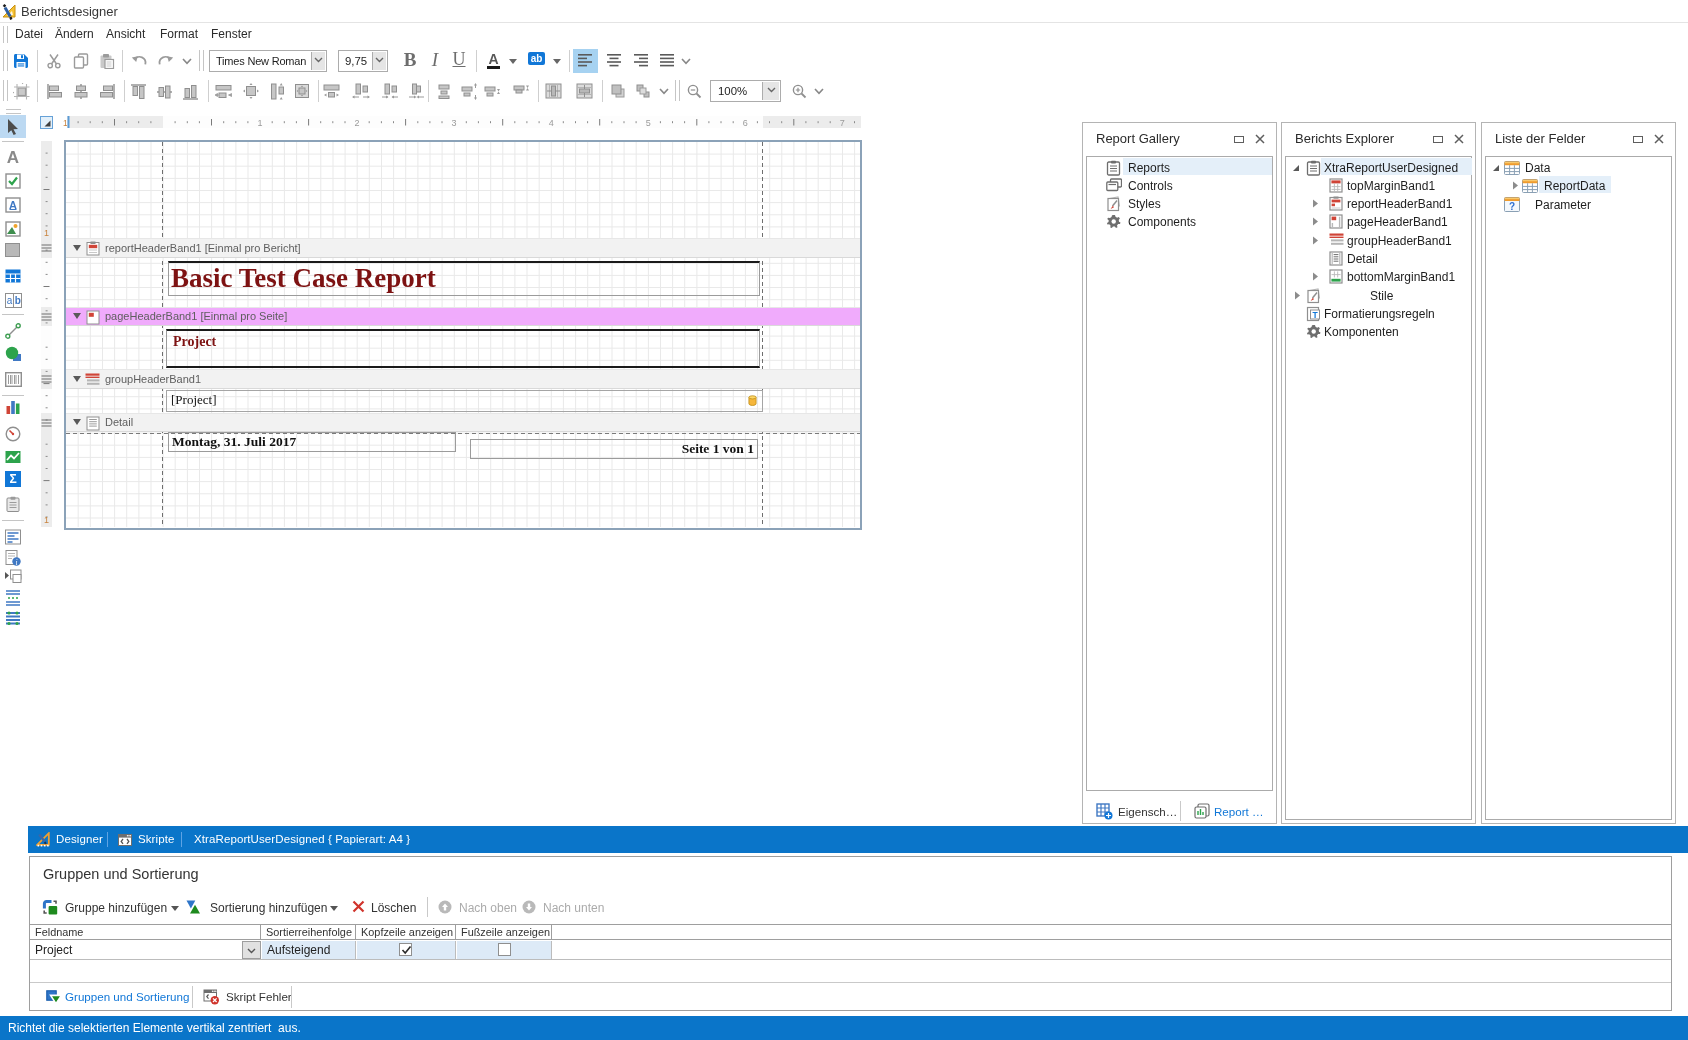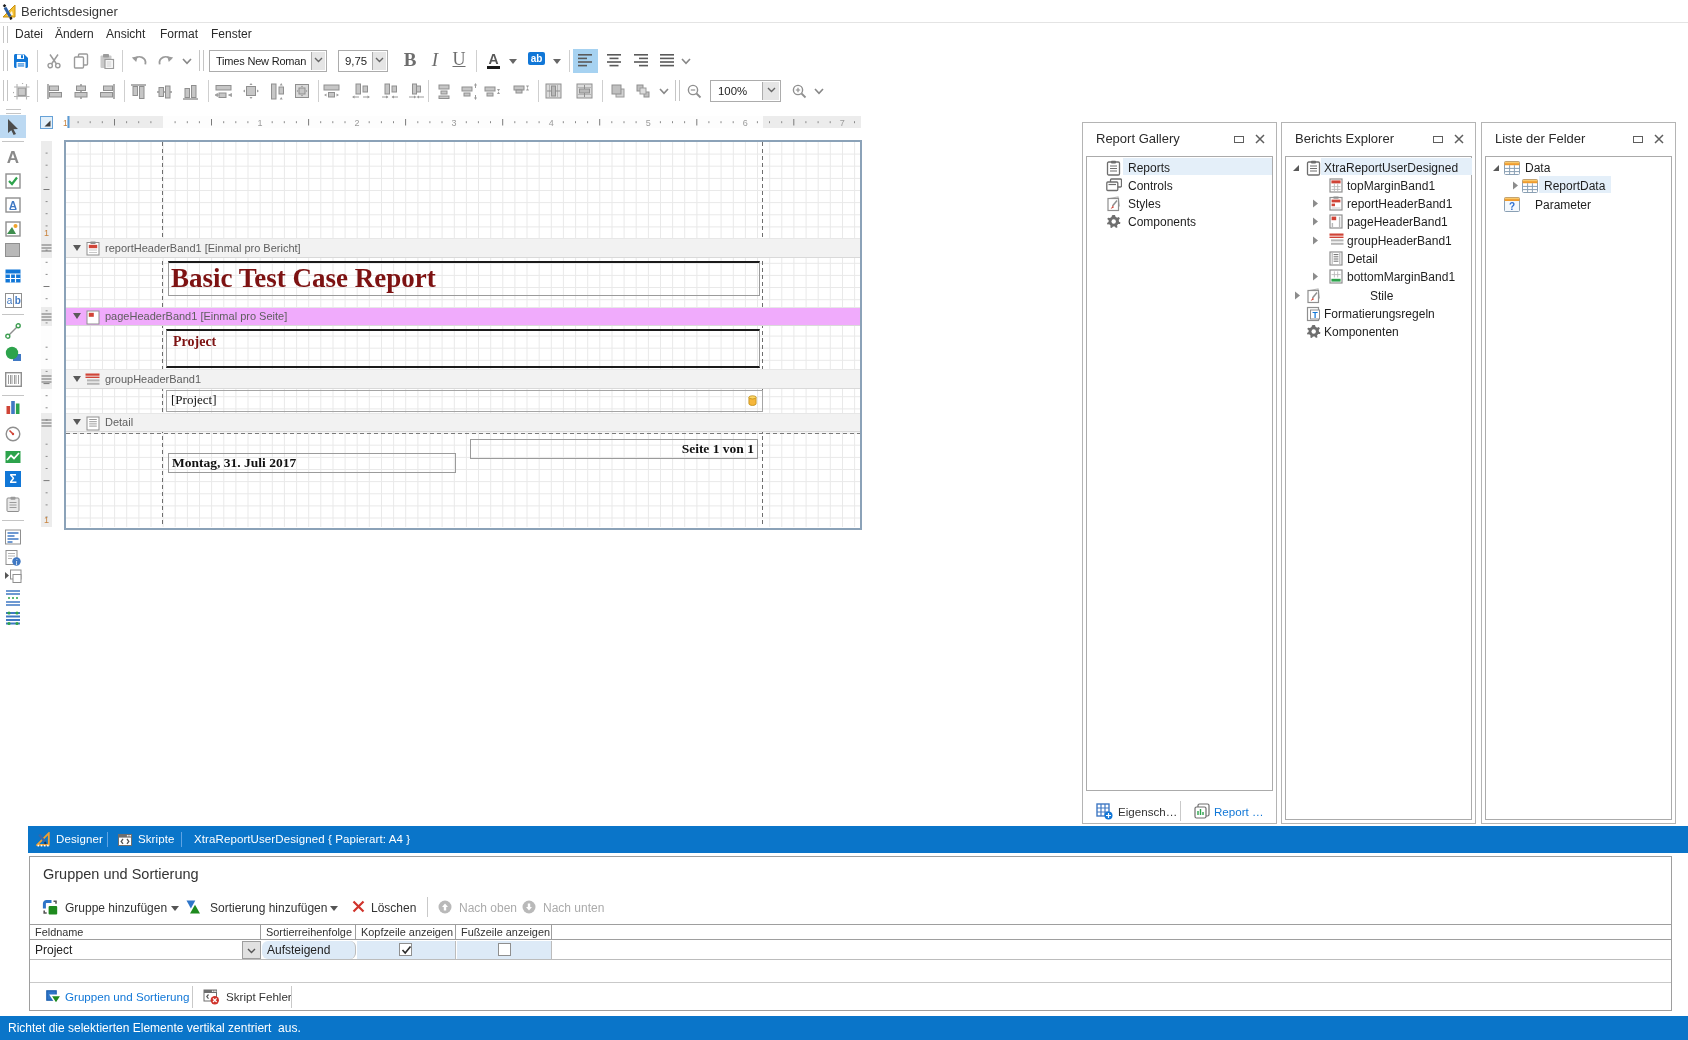"Montag, 31. Juli 2017" div.lbl { top: 311px -> 290px }
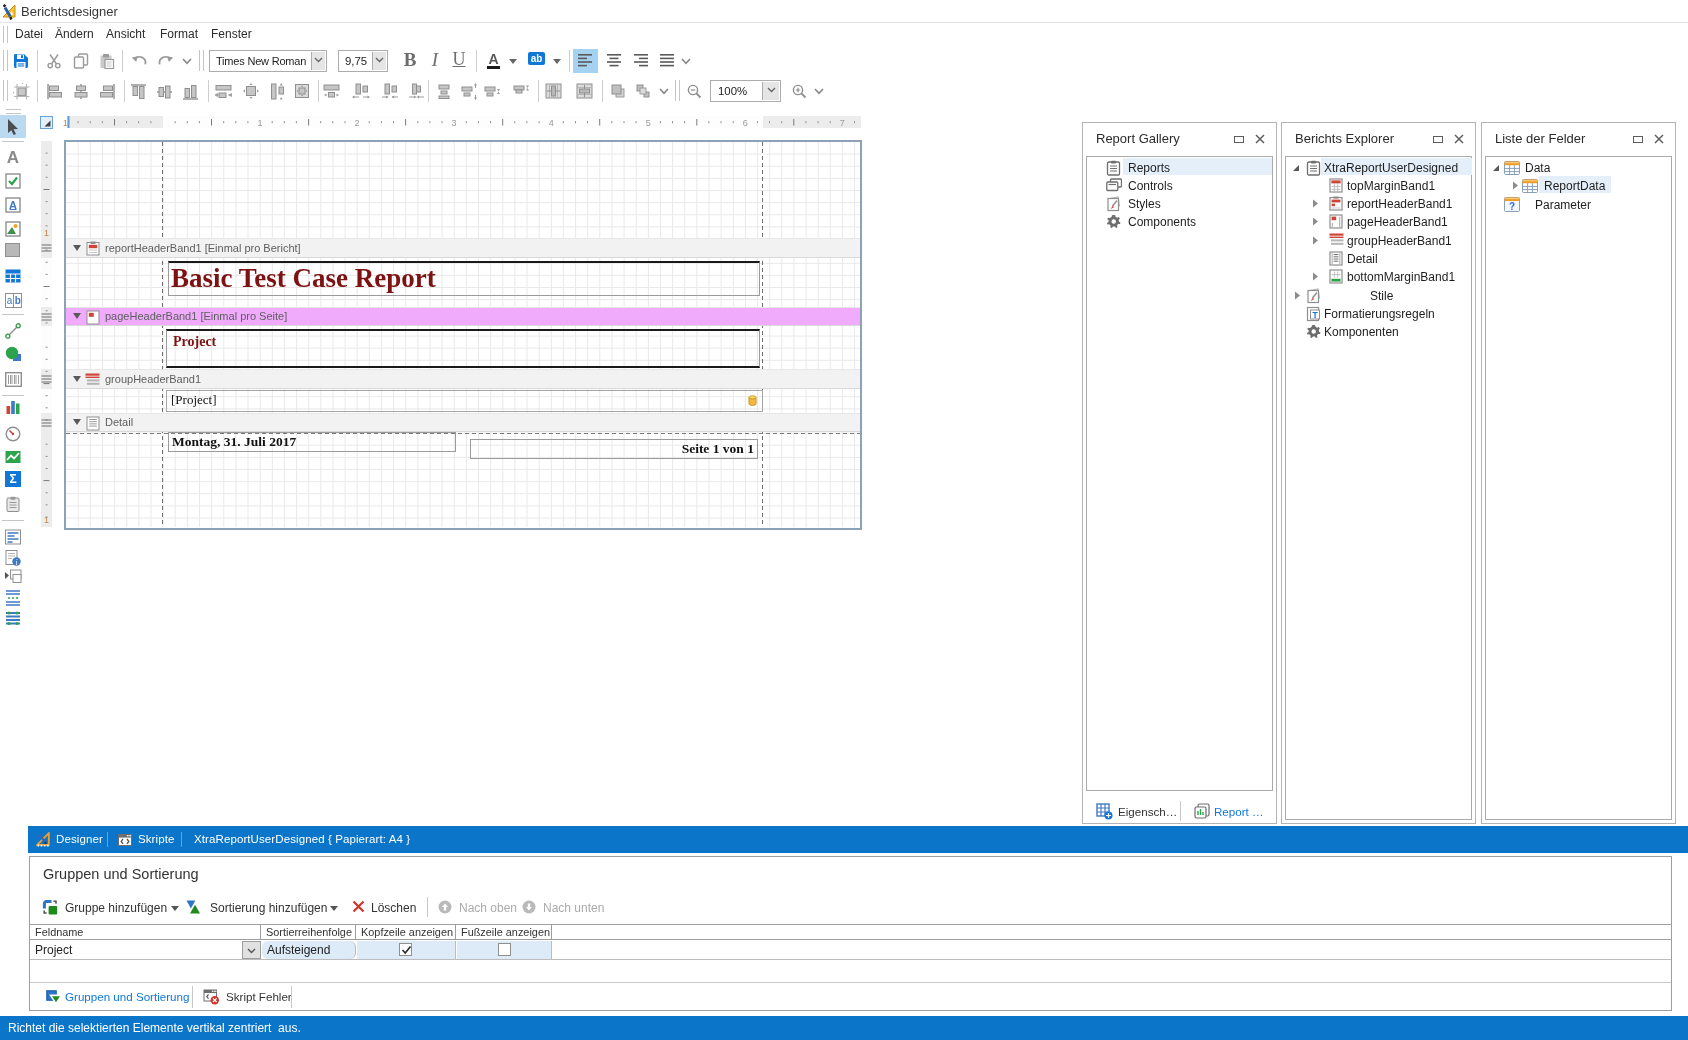"Aufsteigend" div.abs { border-radius: 6px -> none }
